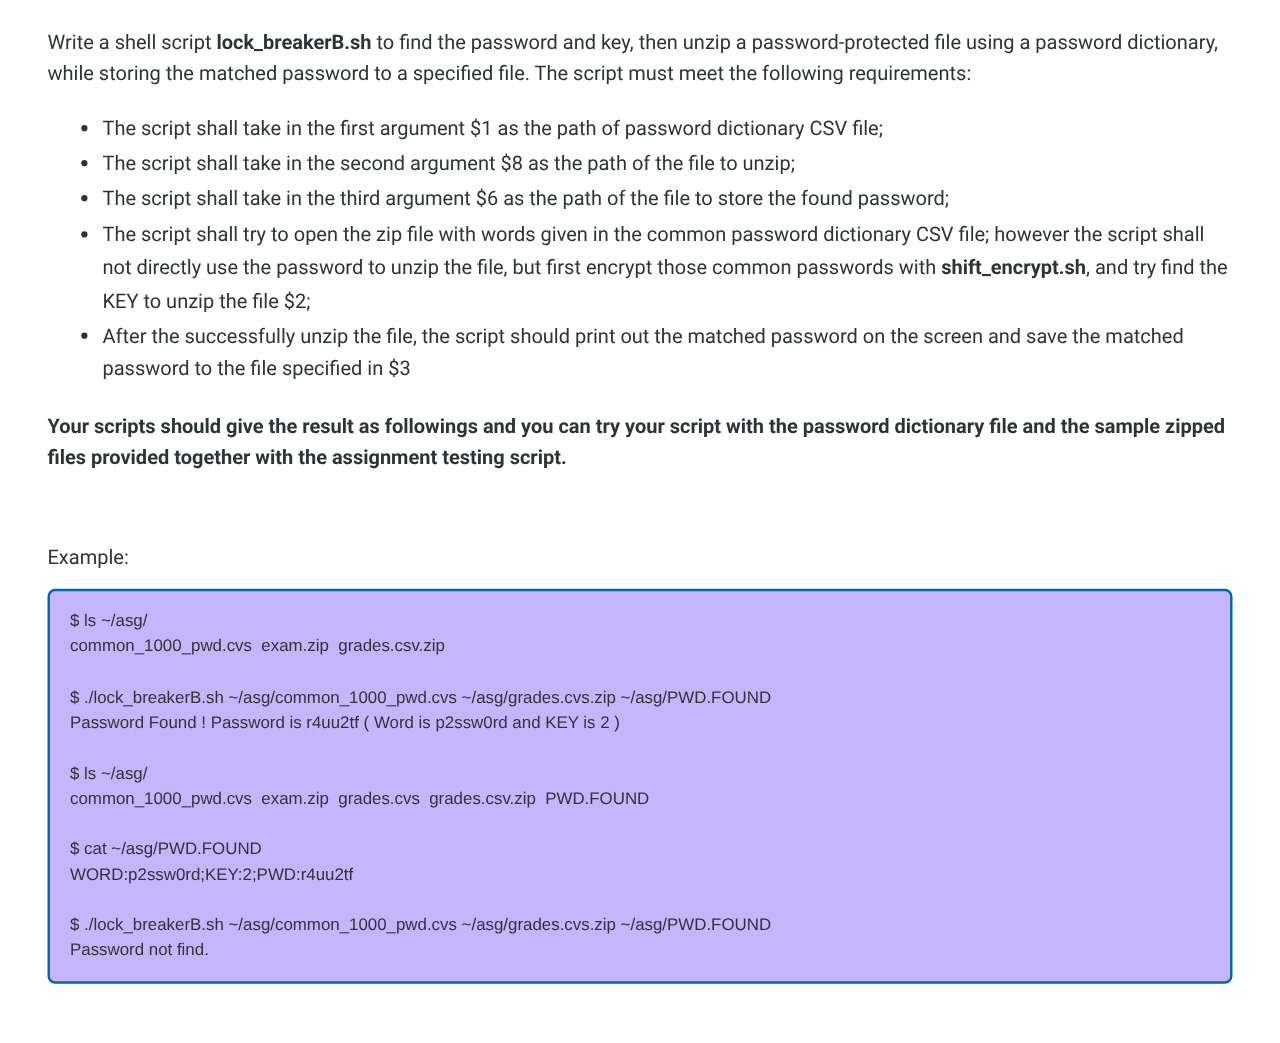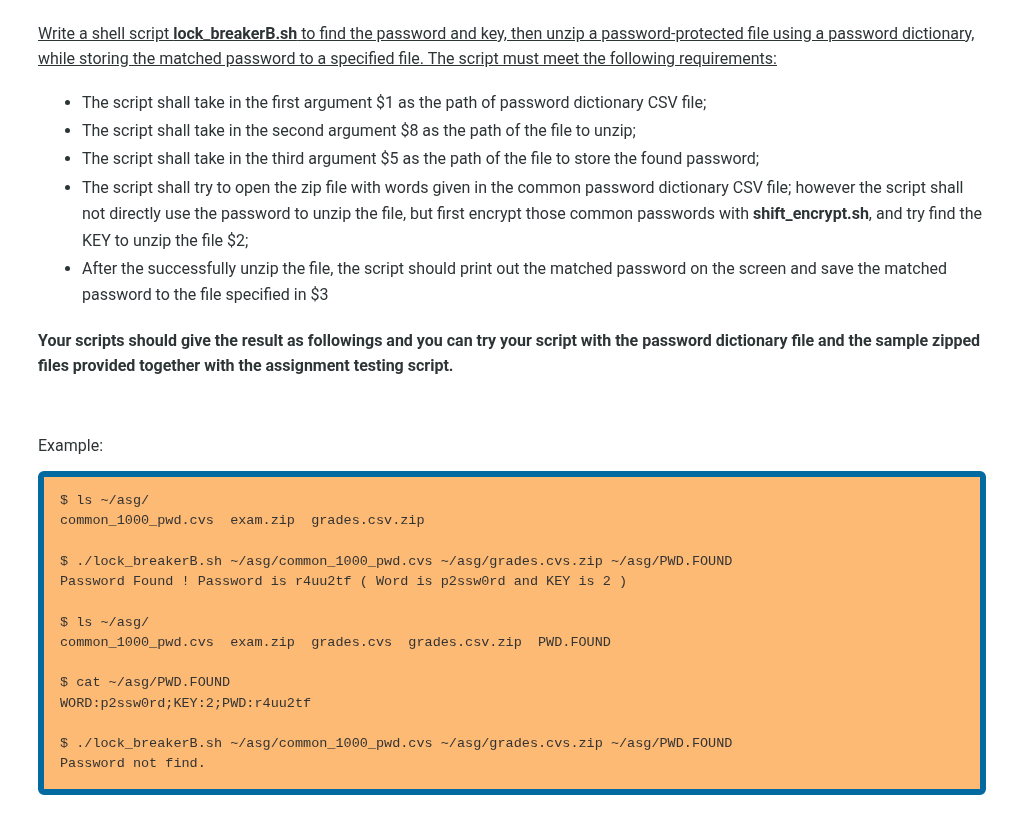"Write a shell script lock_breakerB.sh" .intro { text-decoration: underline -> none }
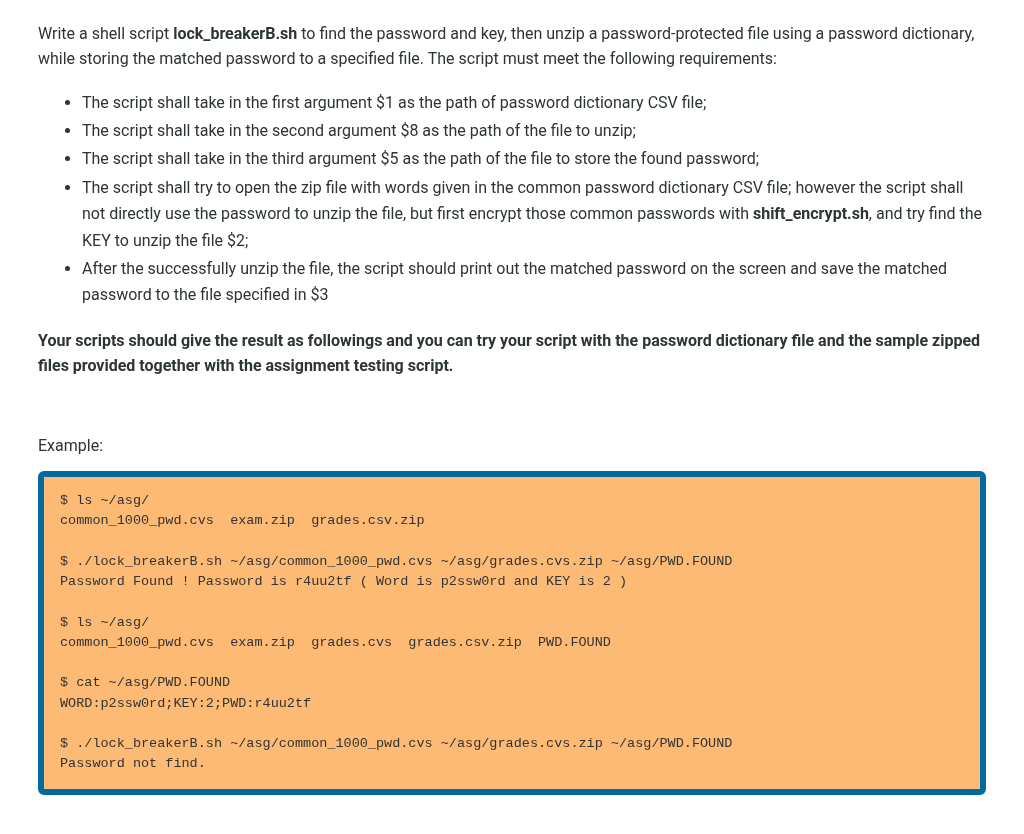"The script shall take in the third" span { text: $5 -> $6 }
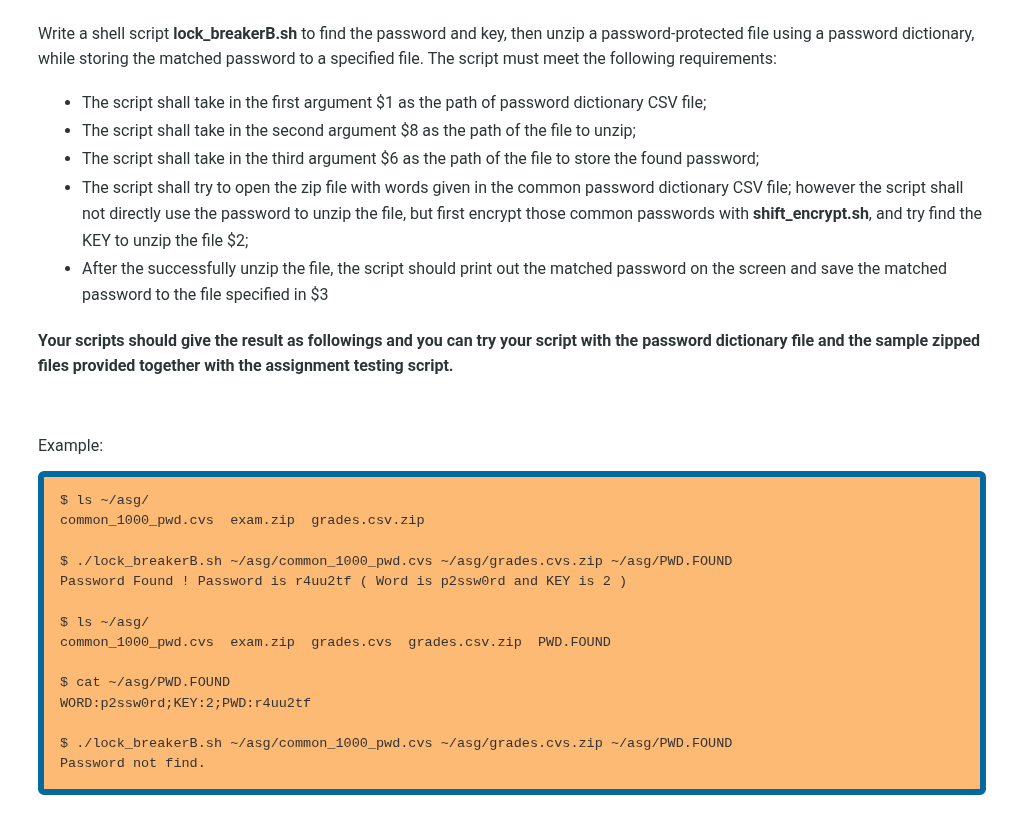"$ ls ~/asg/" pre.code-block { background: #fdba74 -> #c4b5fd; border: 6px solid #0369a1 -> 2px solid #0369a1; font-family: Liberation Mono, monospace -> Liberation Sans, sans-serif }
